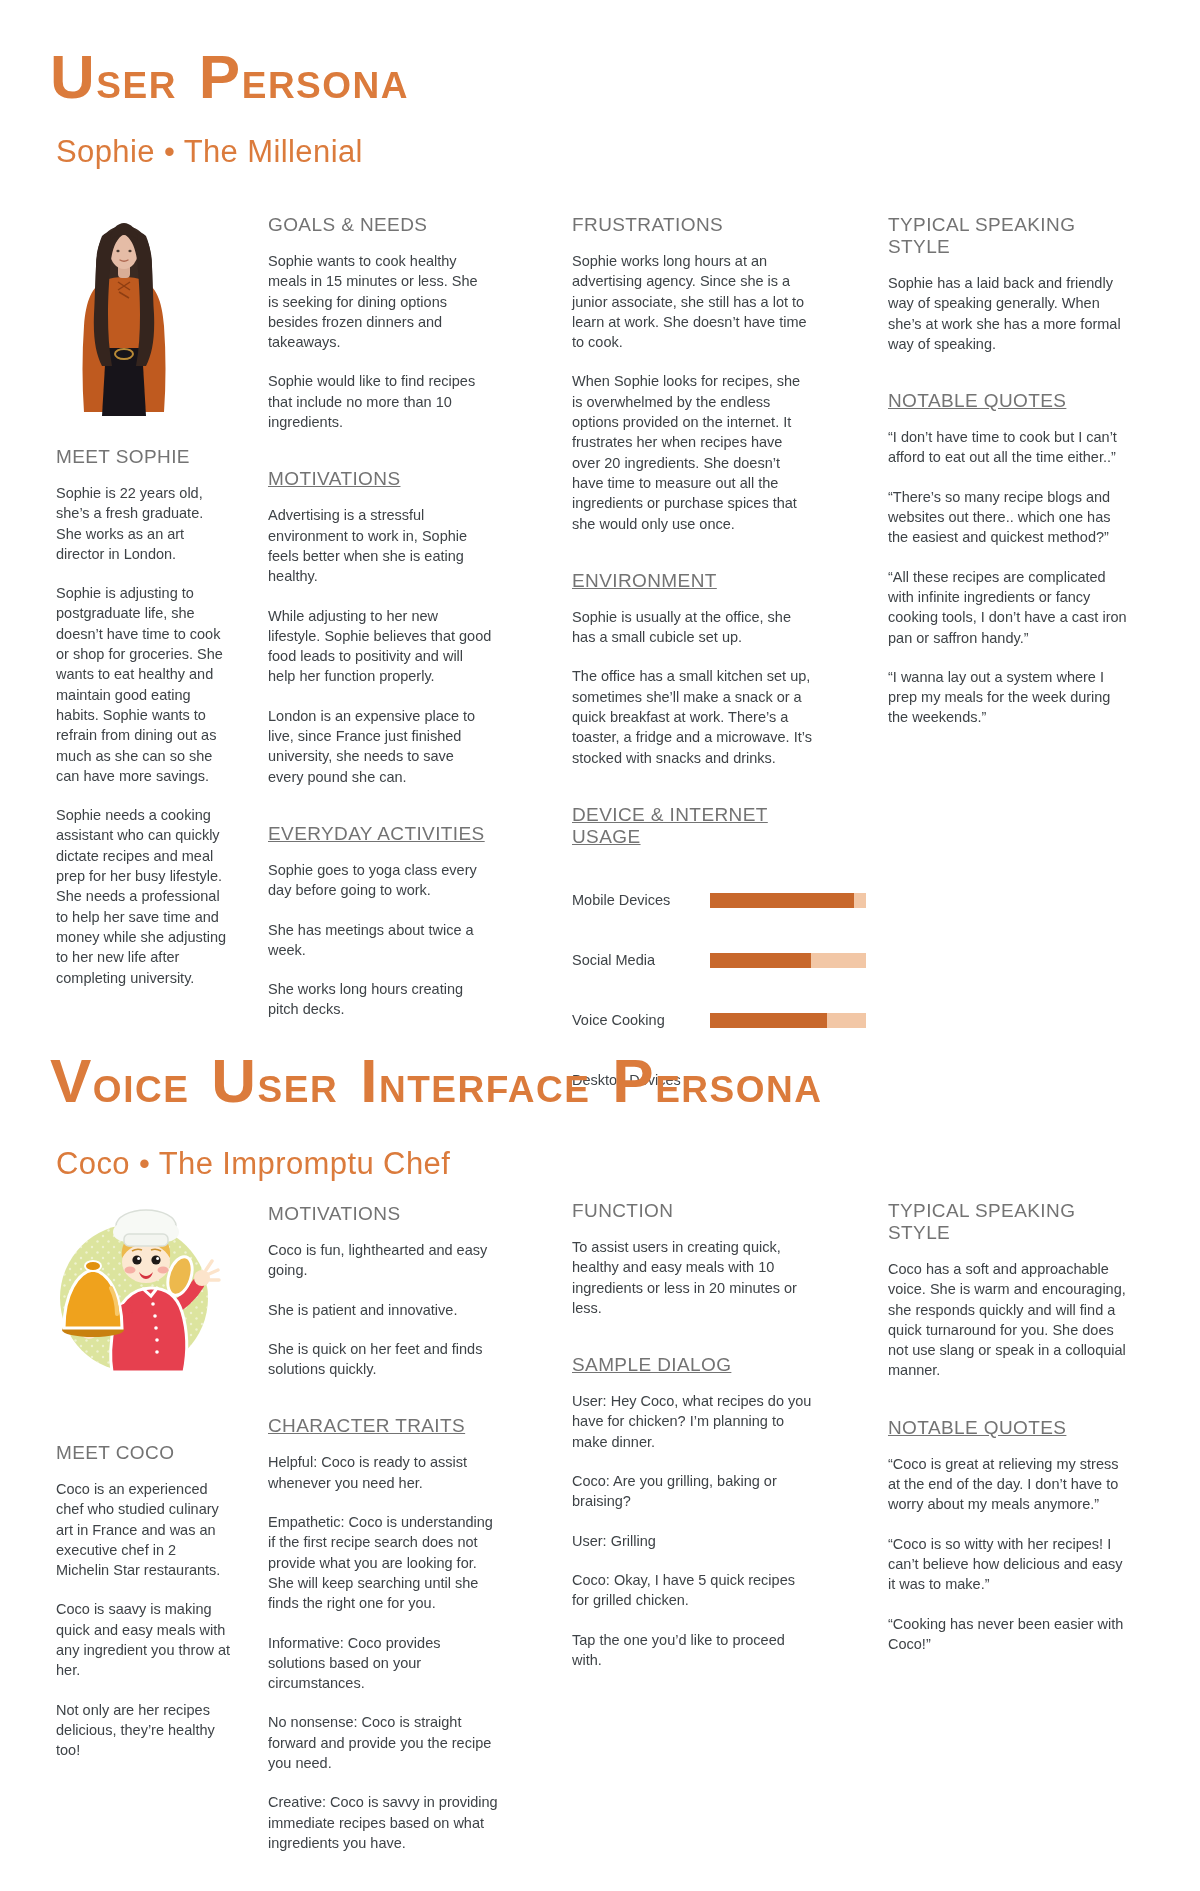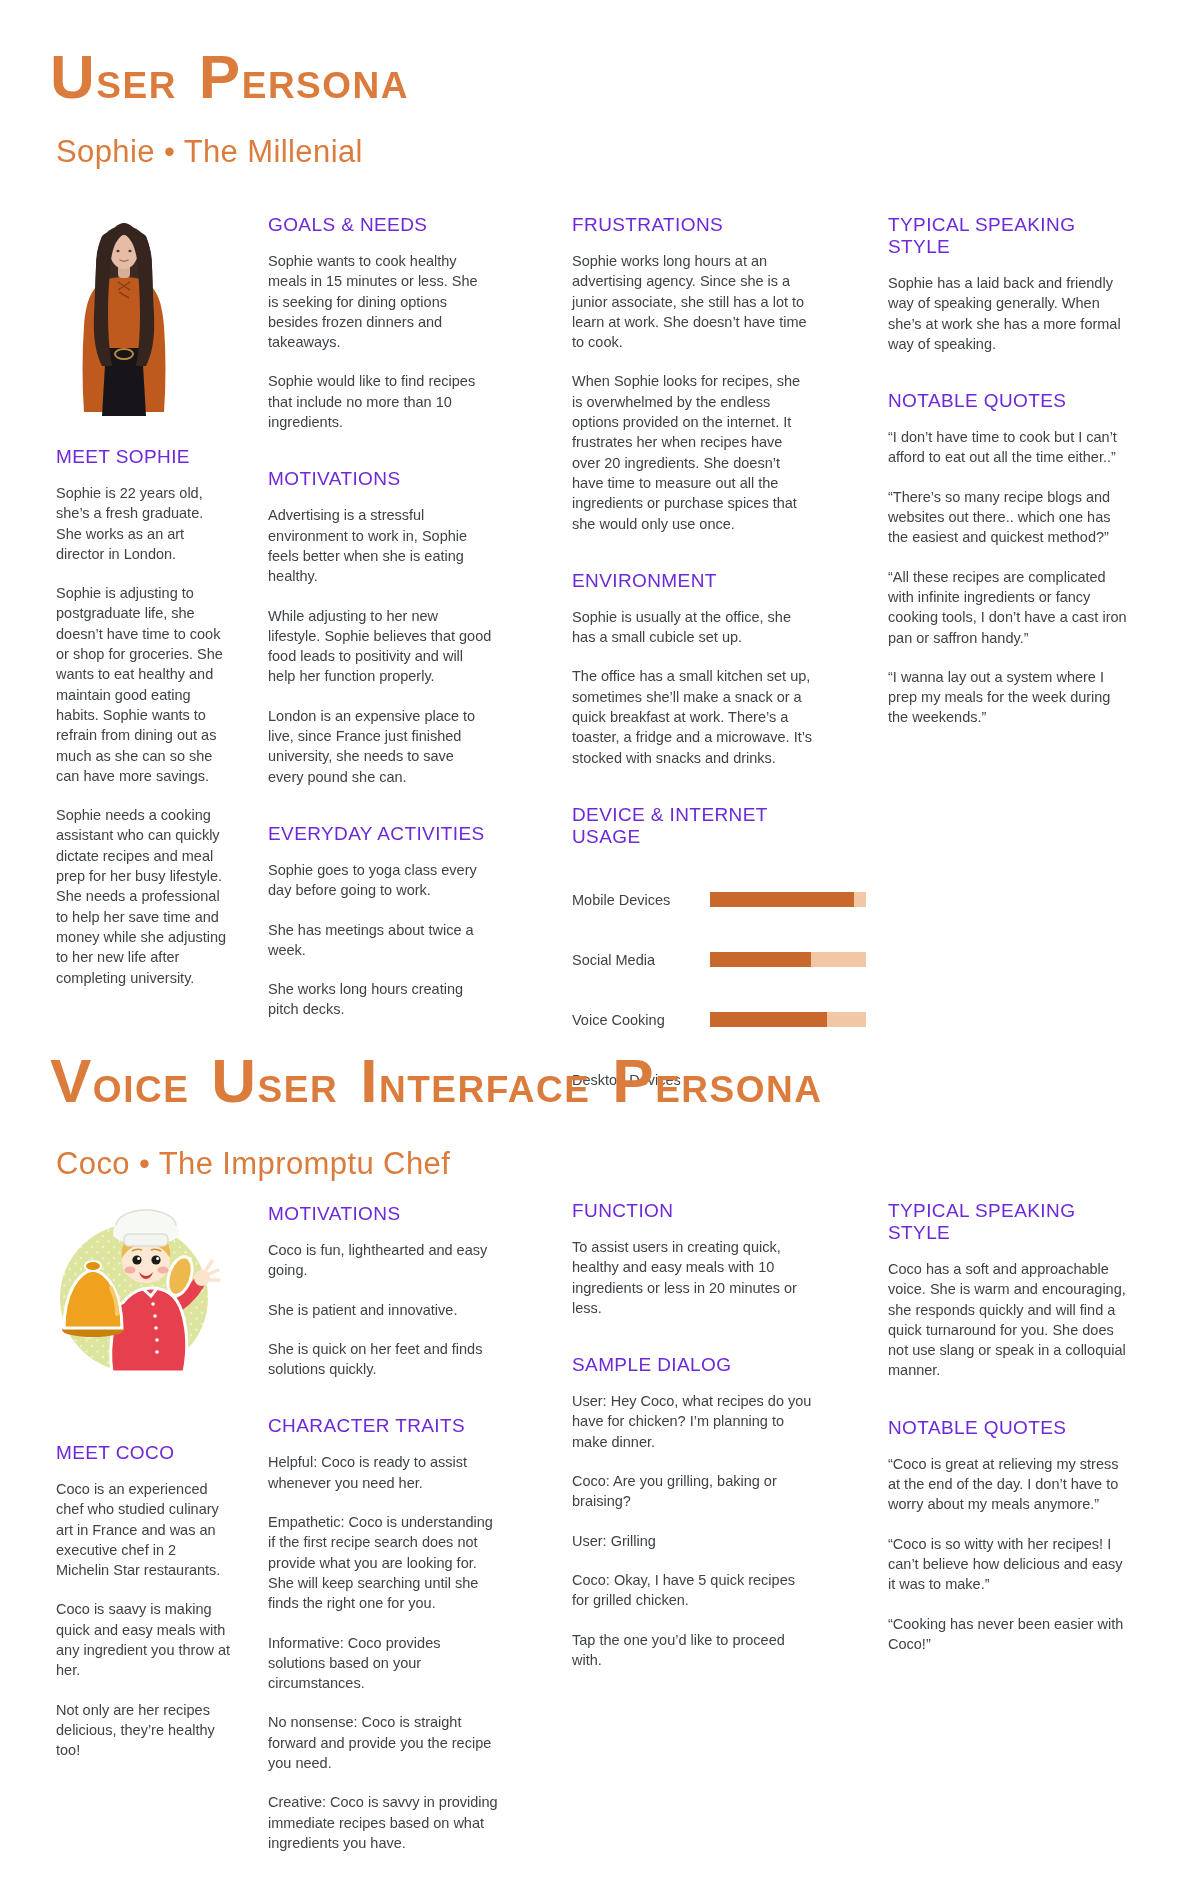"GOALS & NEEDS" .sec-h { color: #6d28d9 -> #737373 }
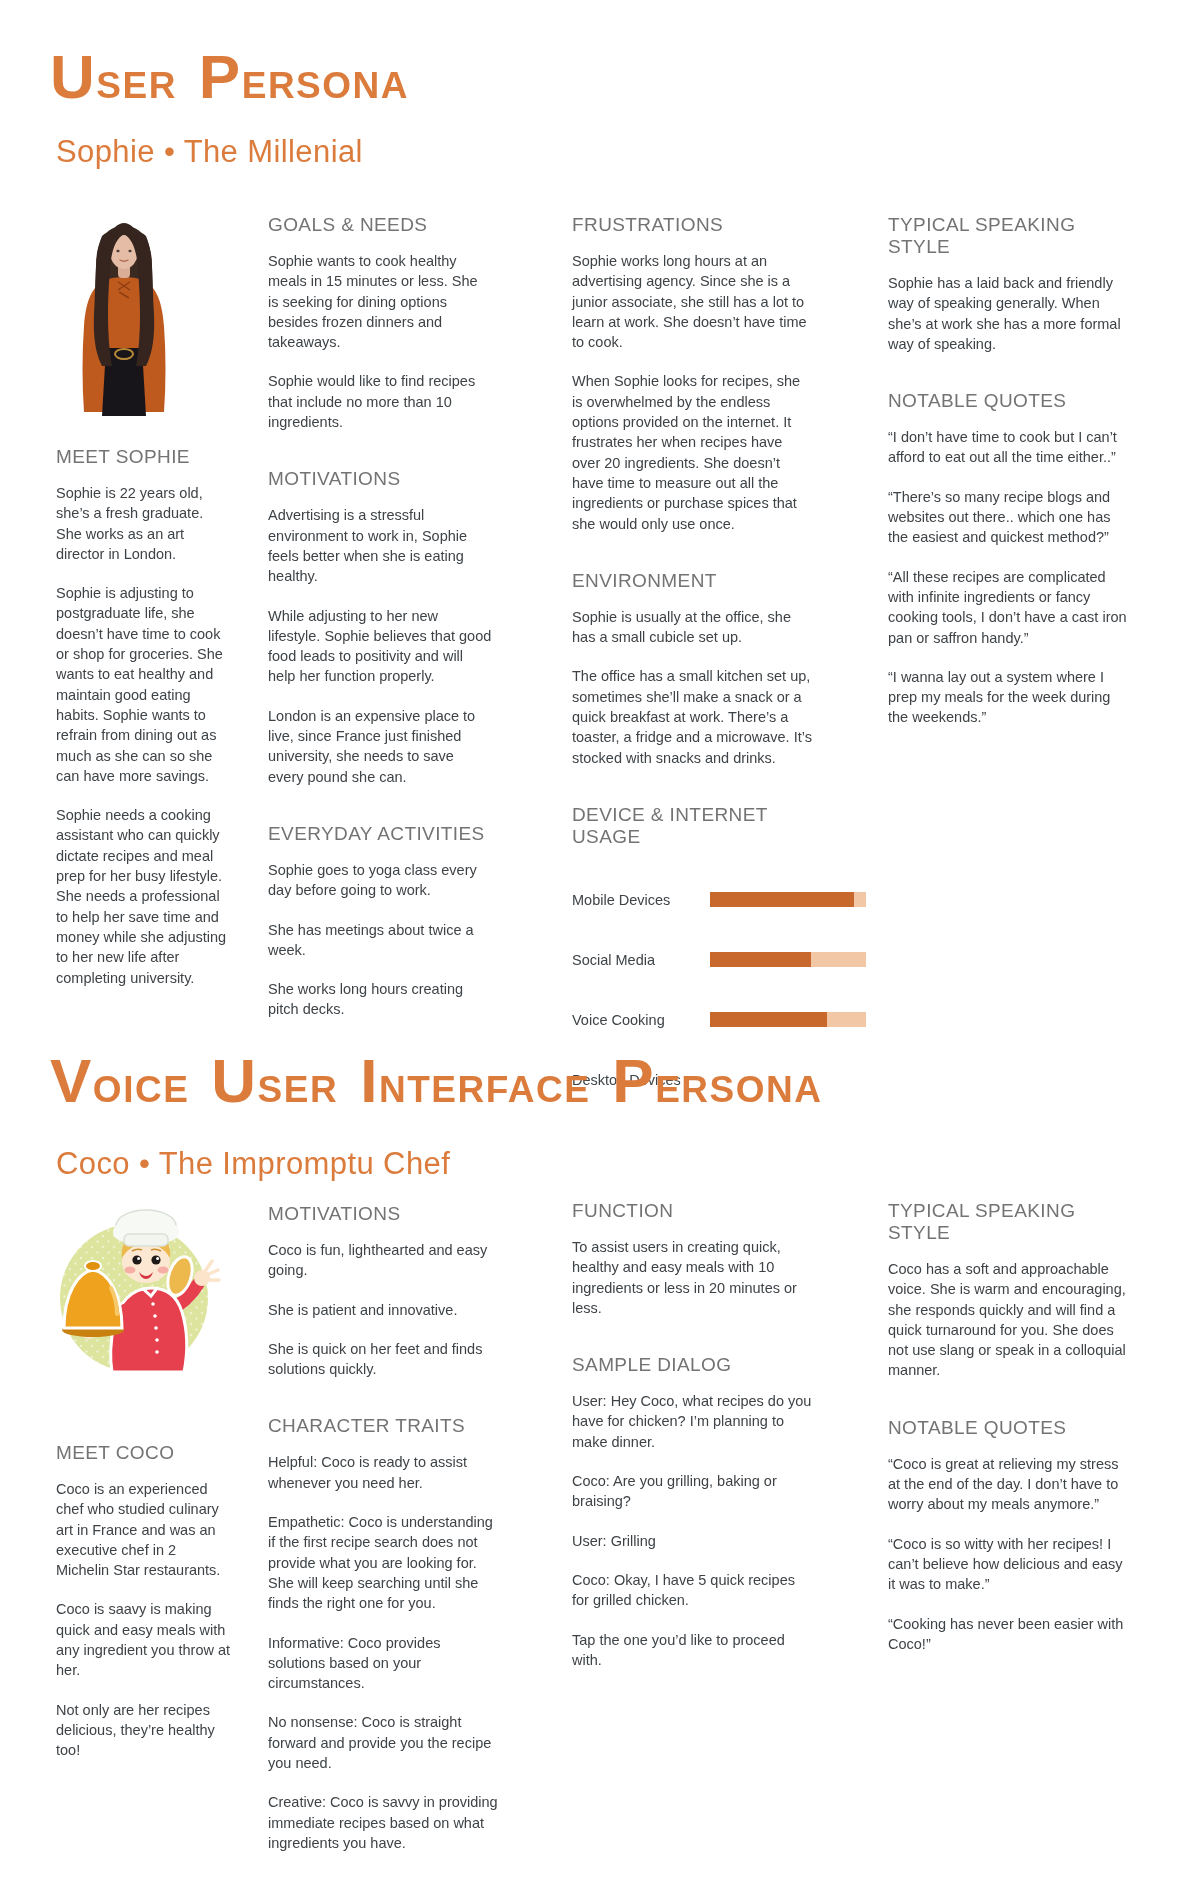"NOTABLE QUOTES" .mt { text-decoration: none -> underline }
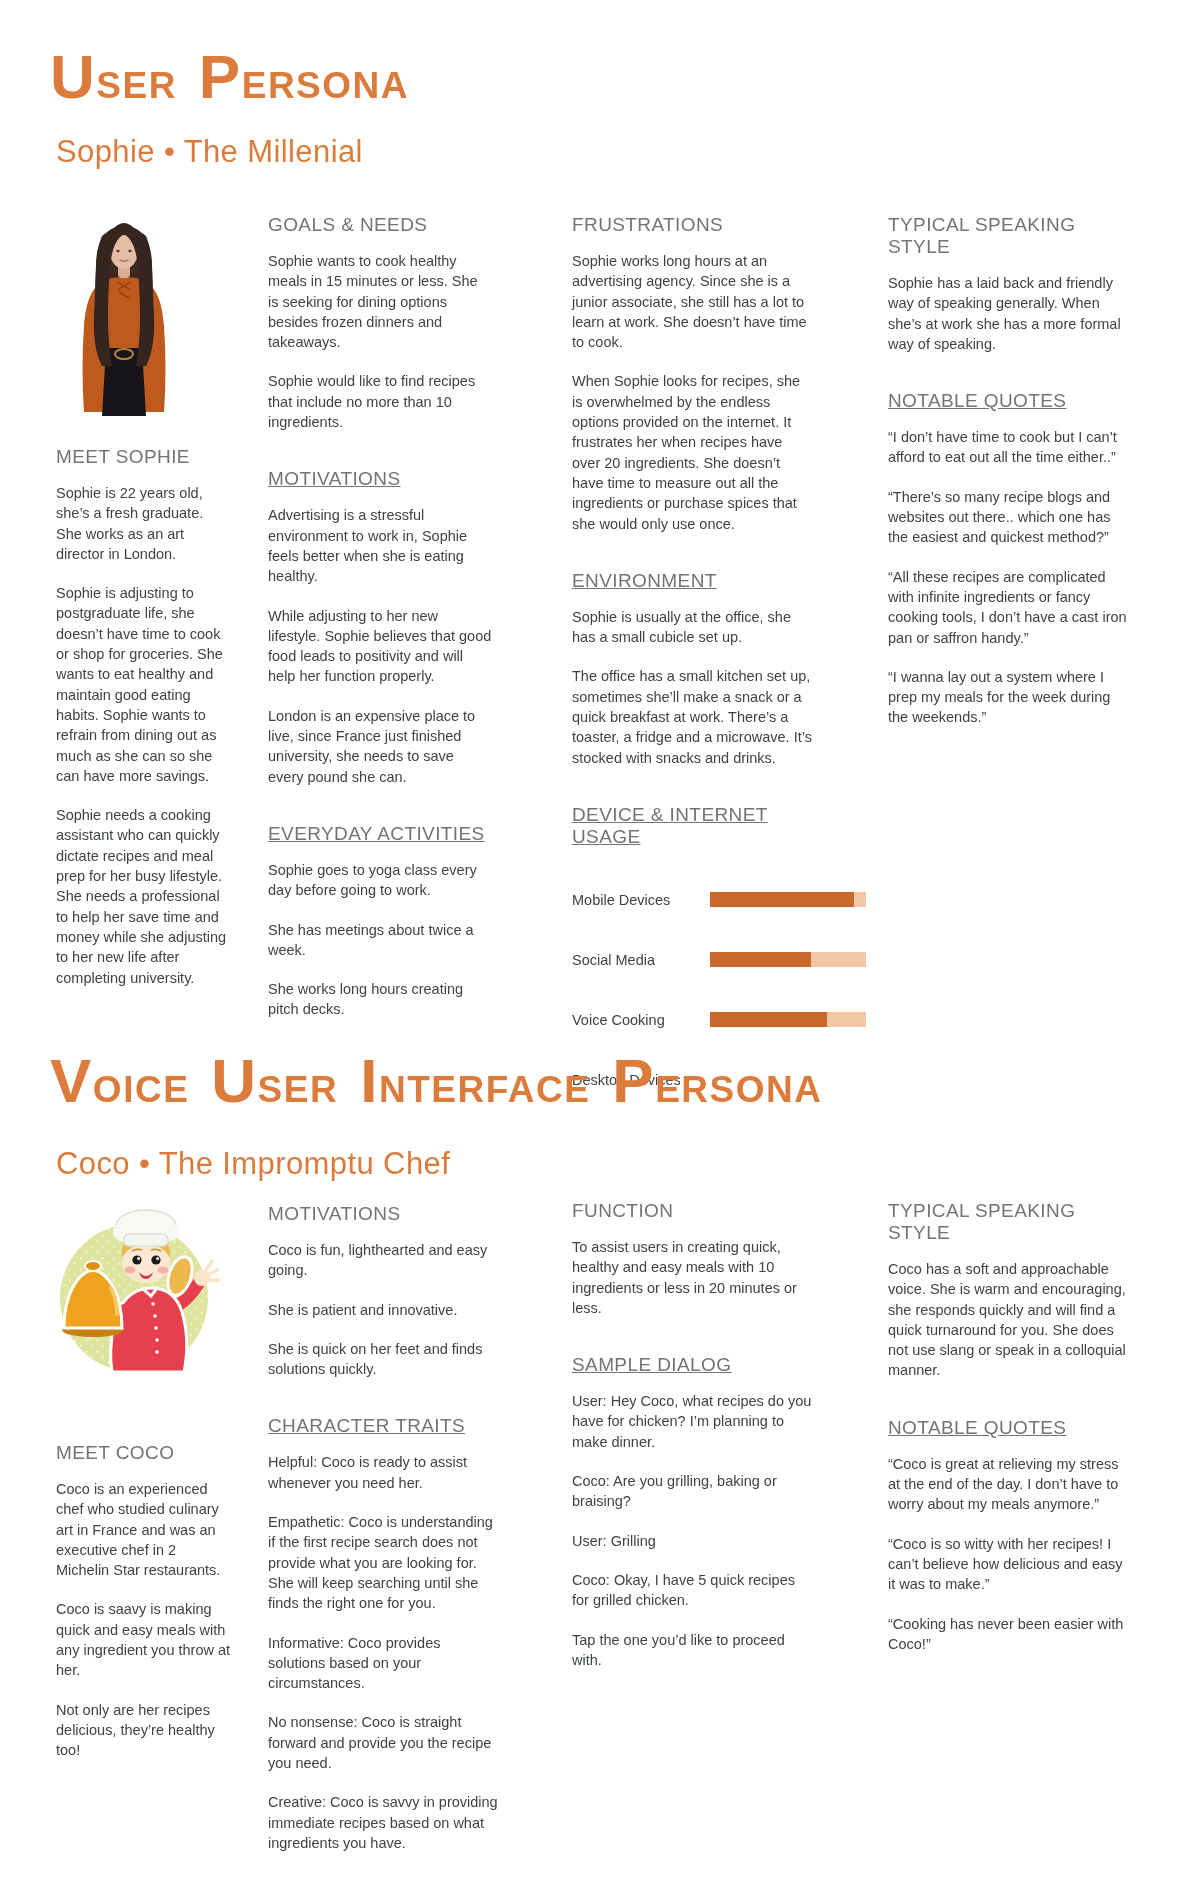"Mobile Devices" .chart-row { align-items: flex-start -> flex-end }
